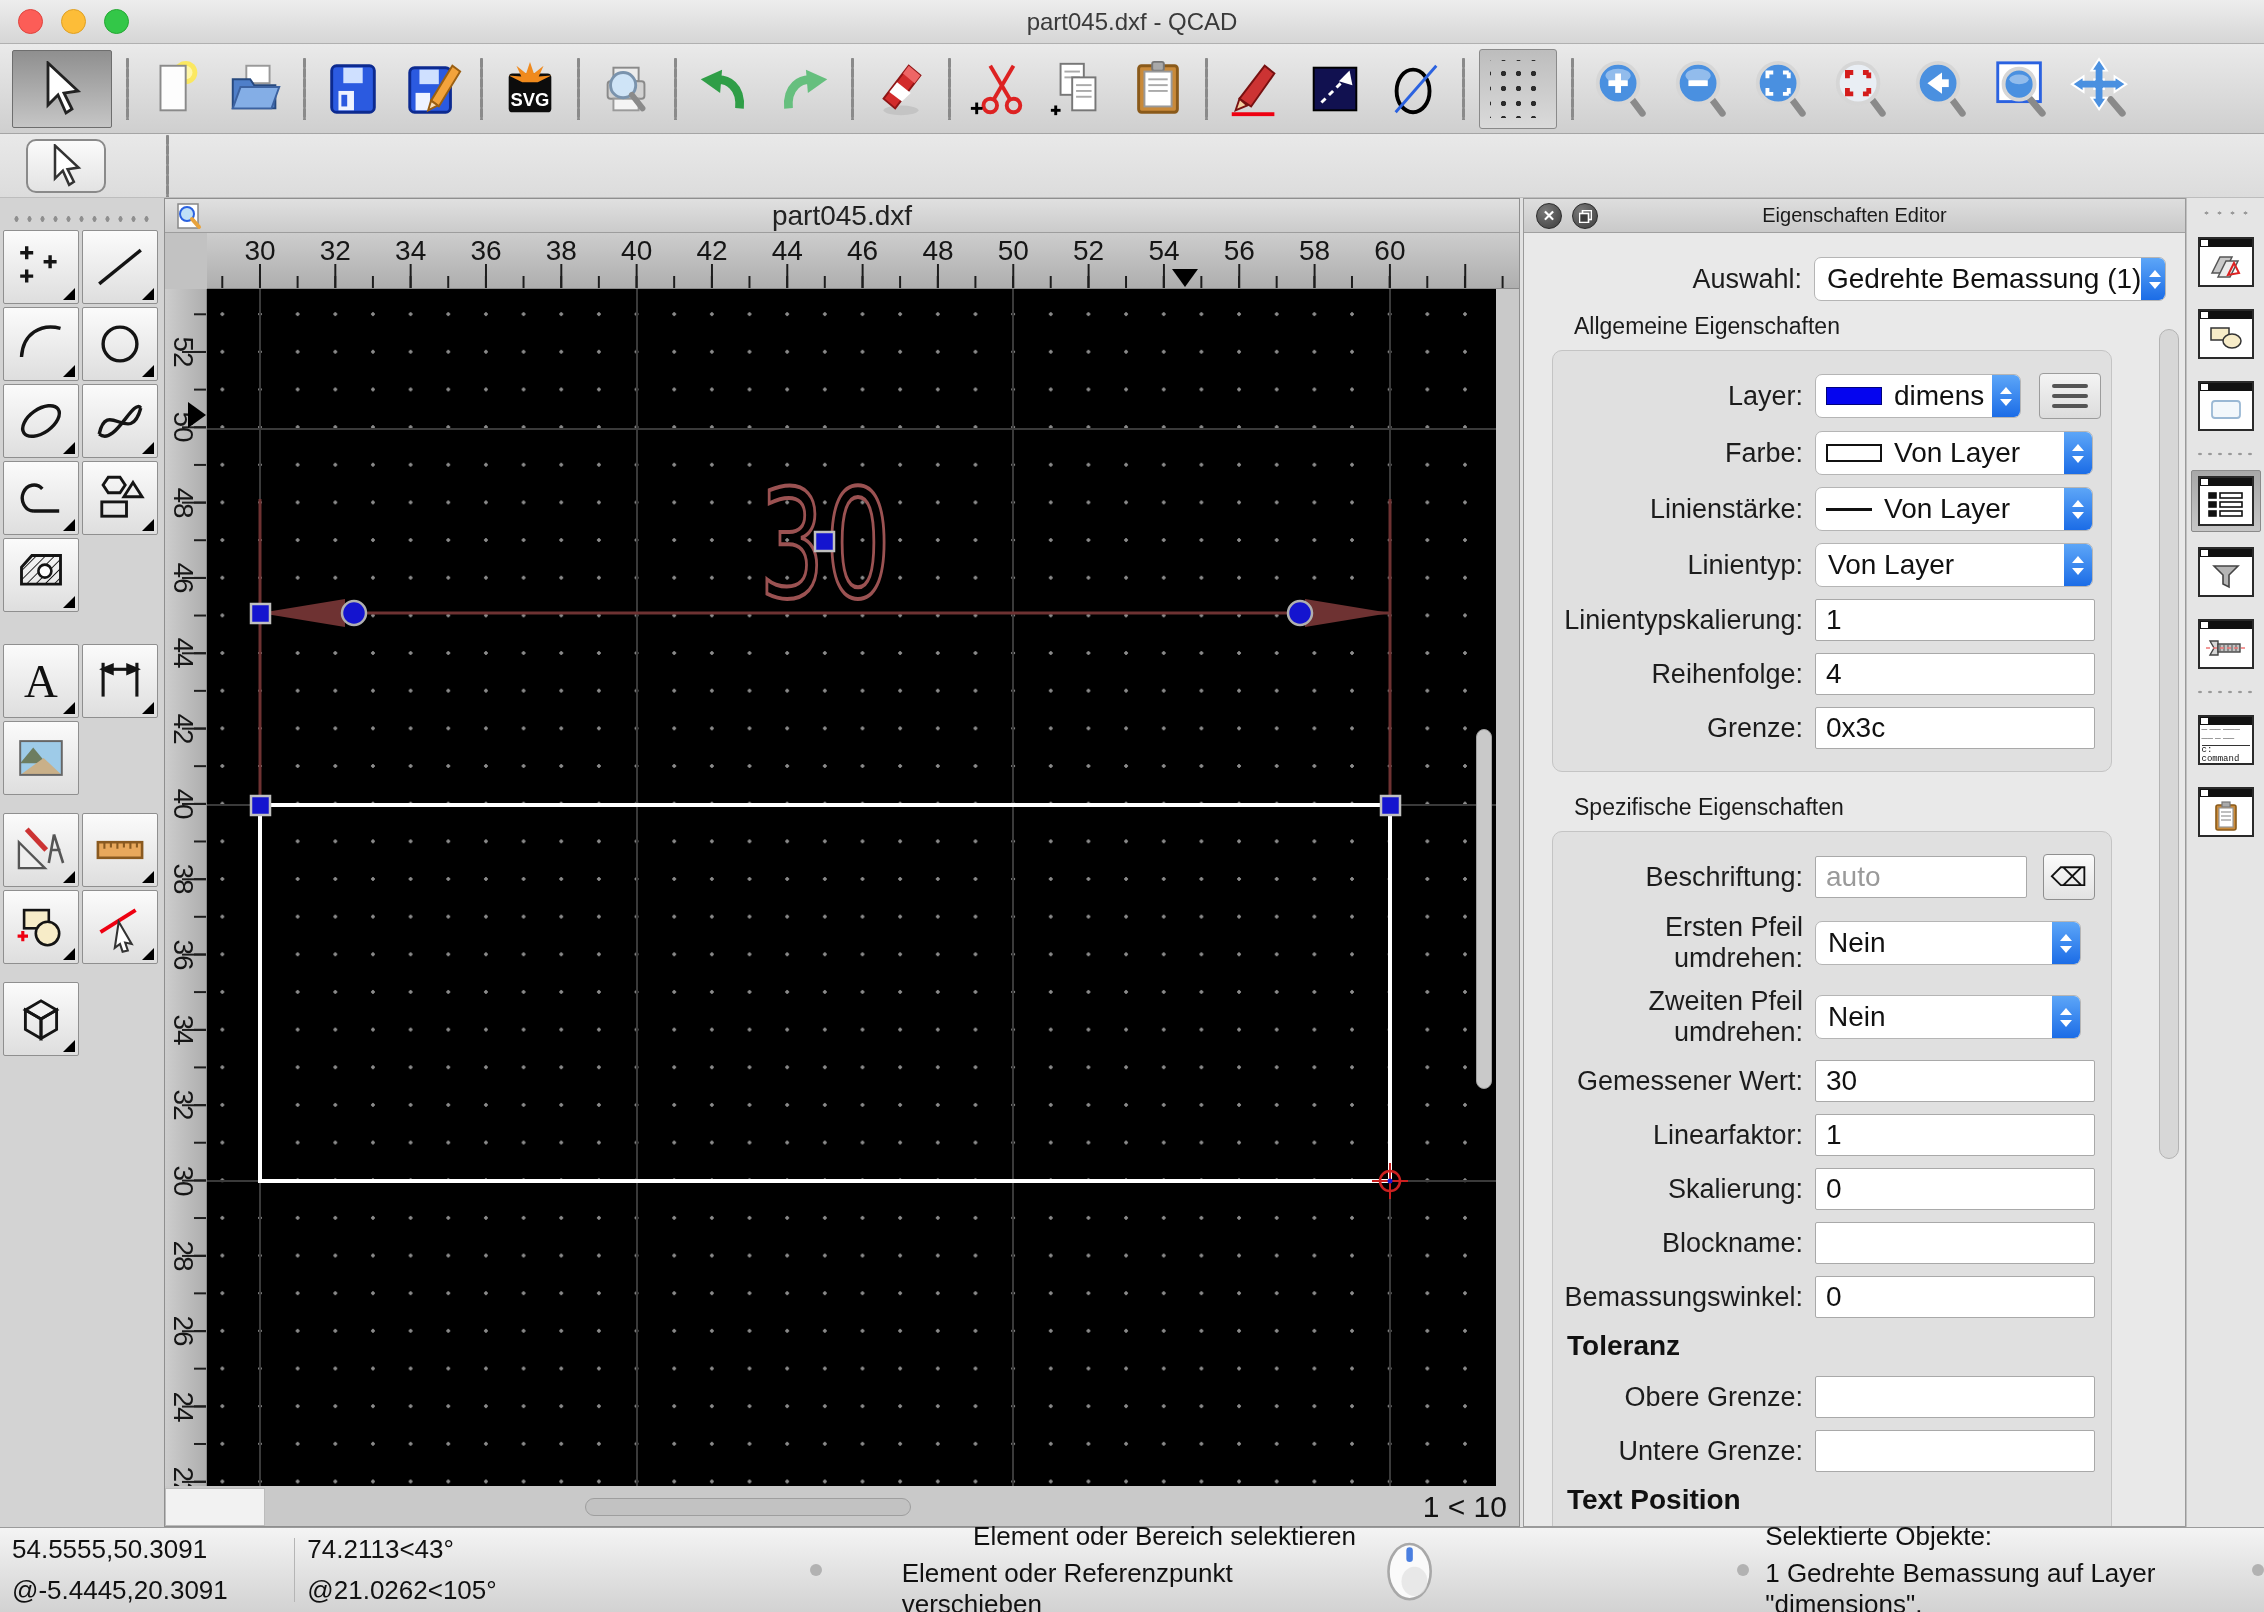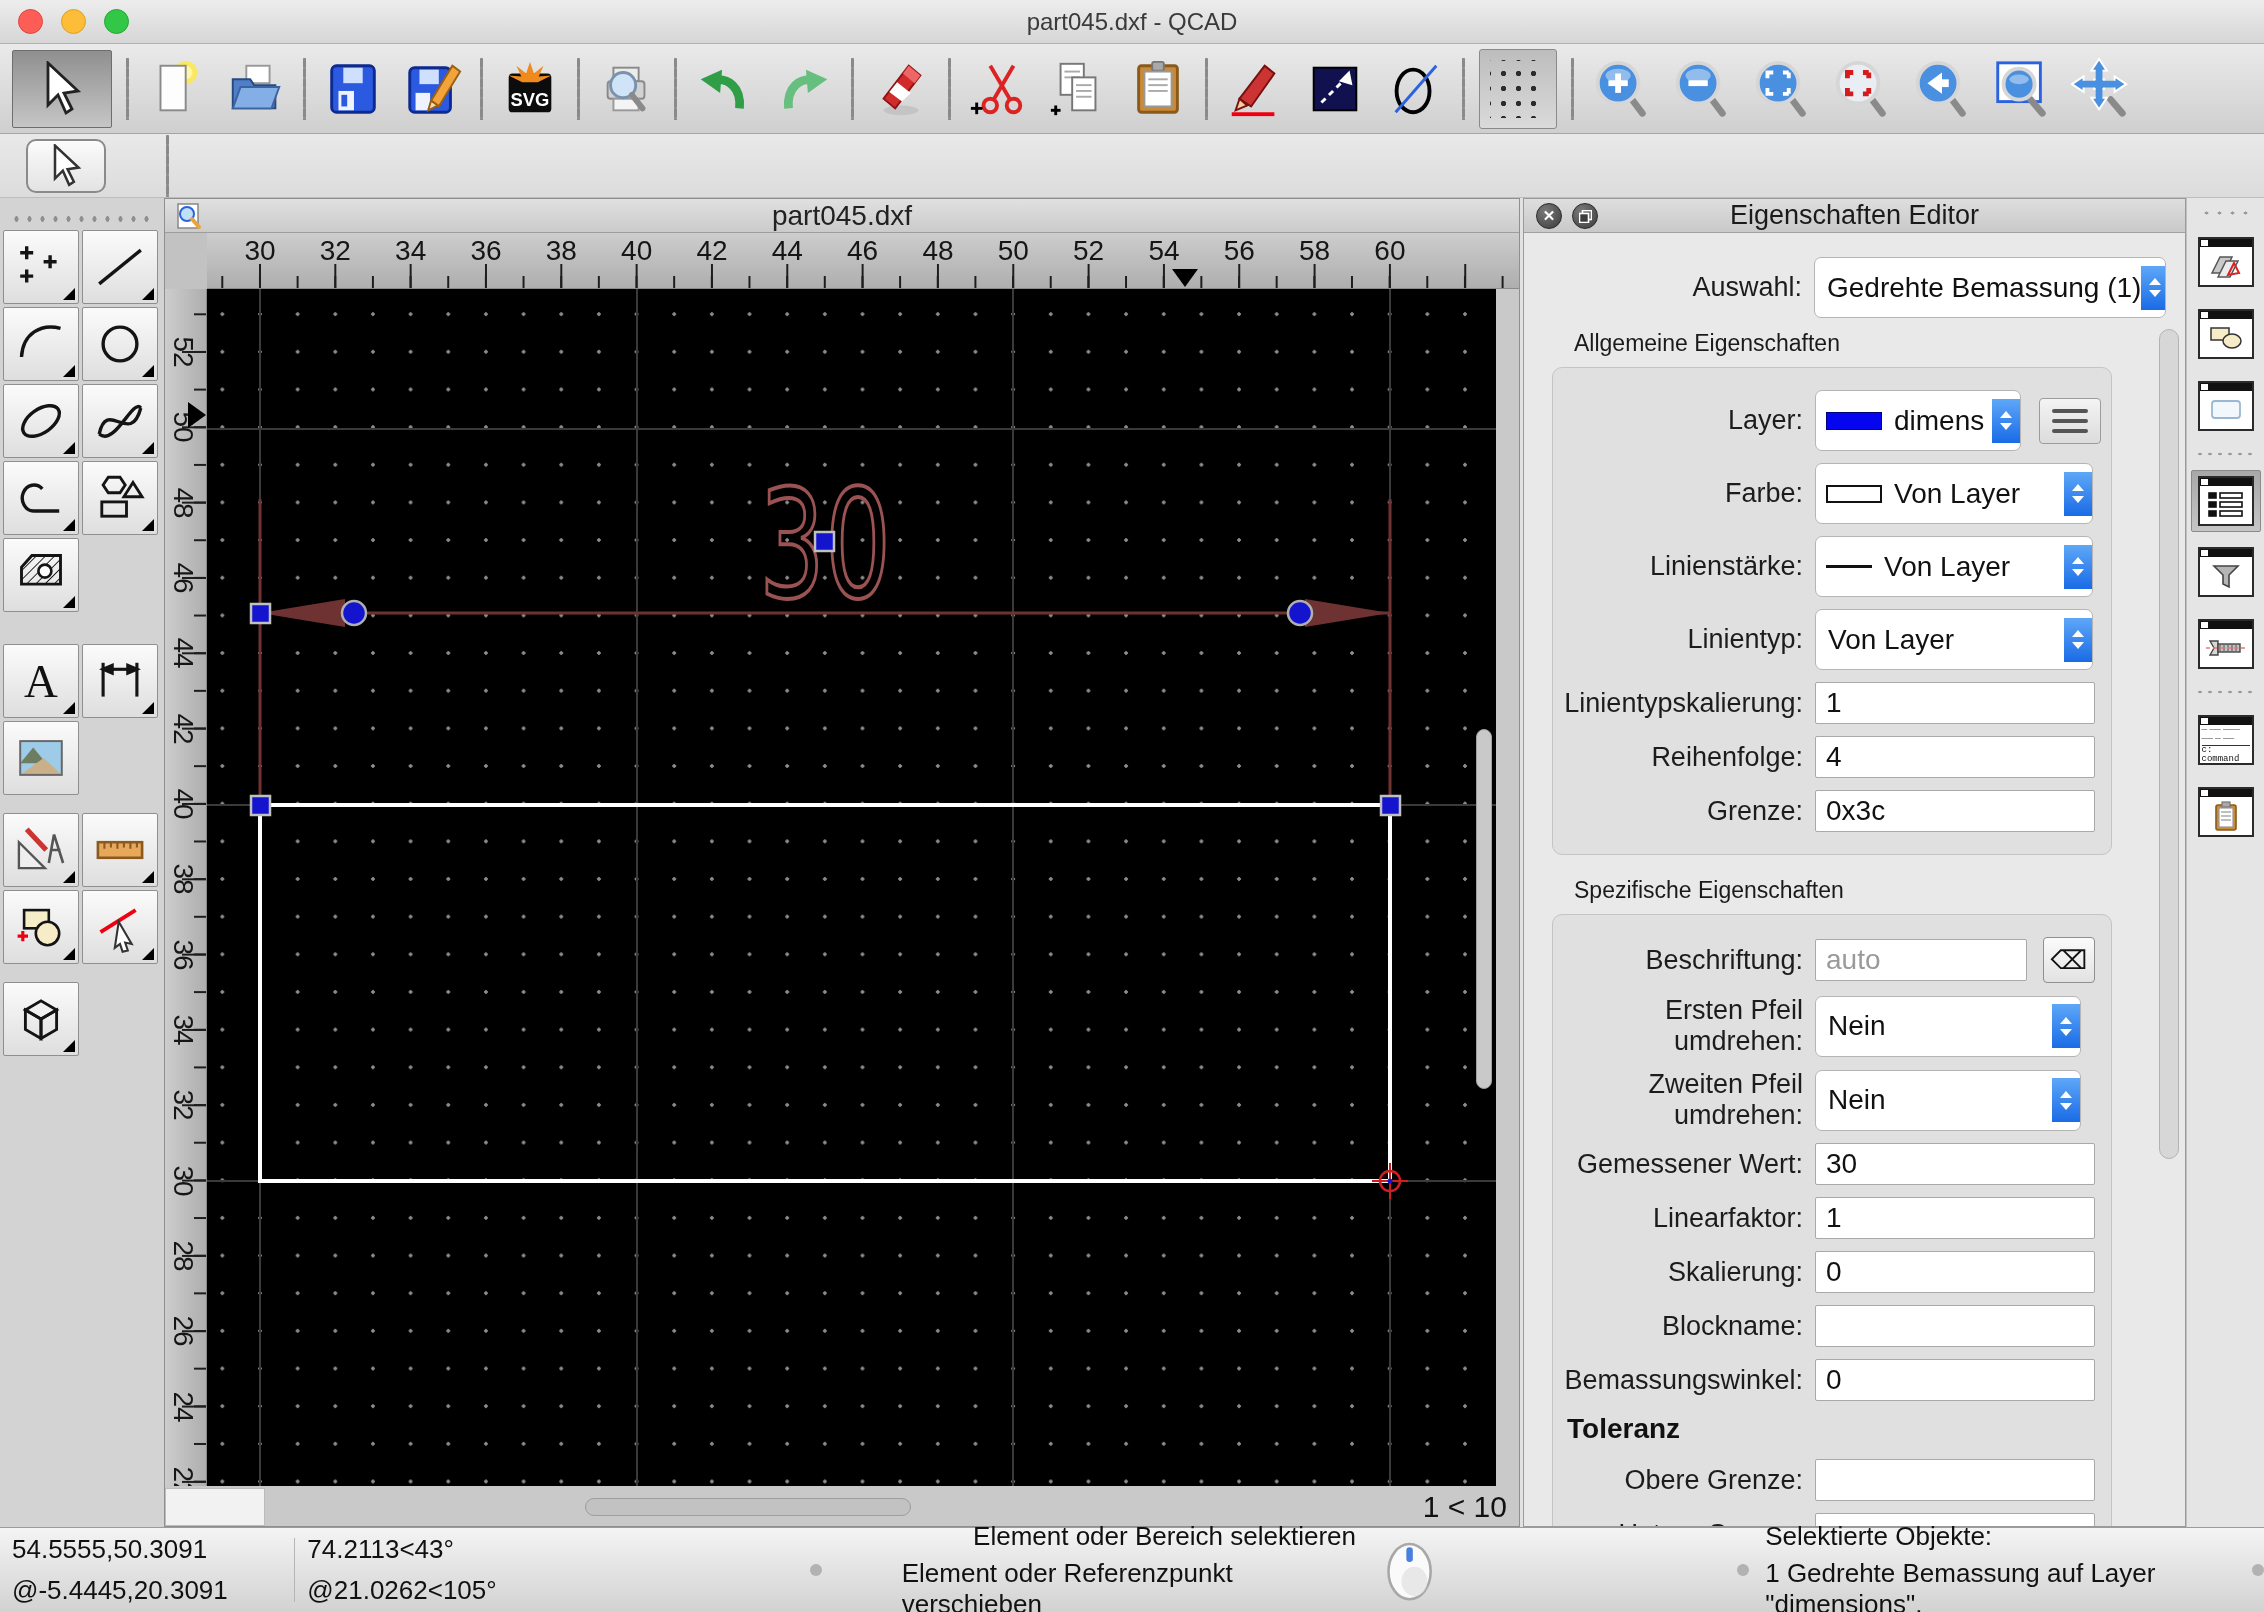"Eigenschaften Editor" .phead .ptitle { font-size: 27px -> 20px }
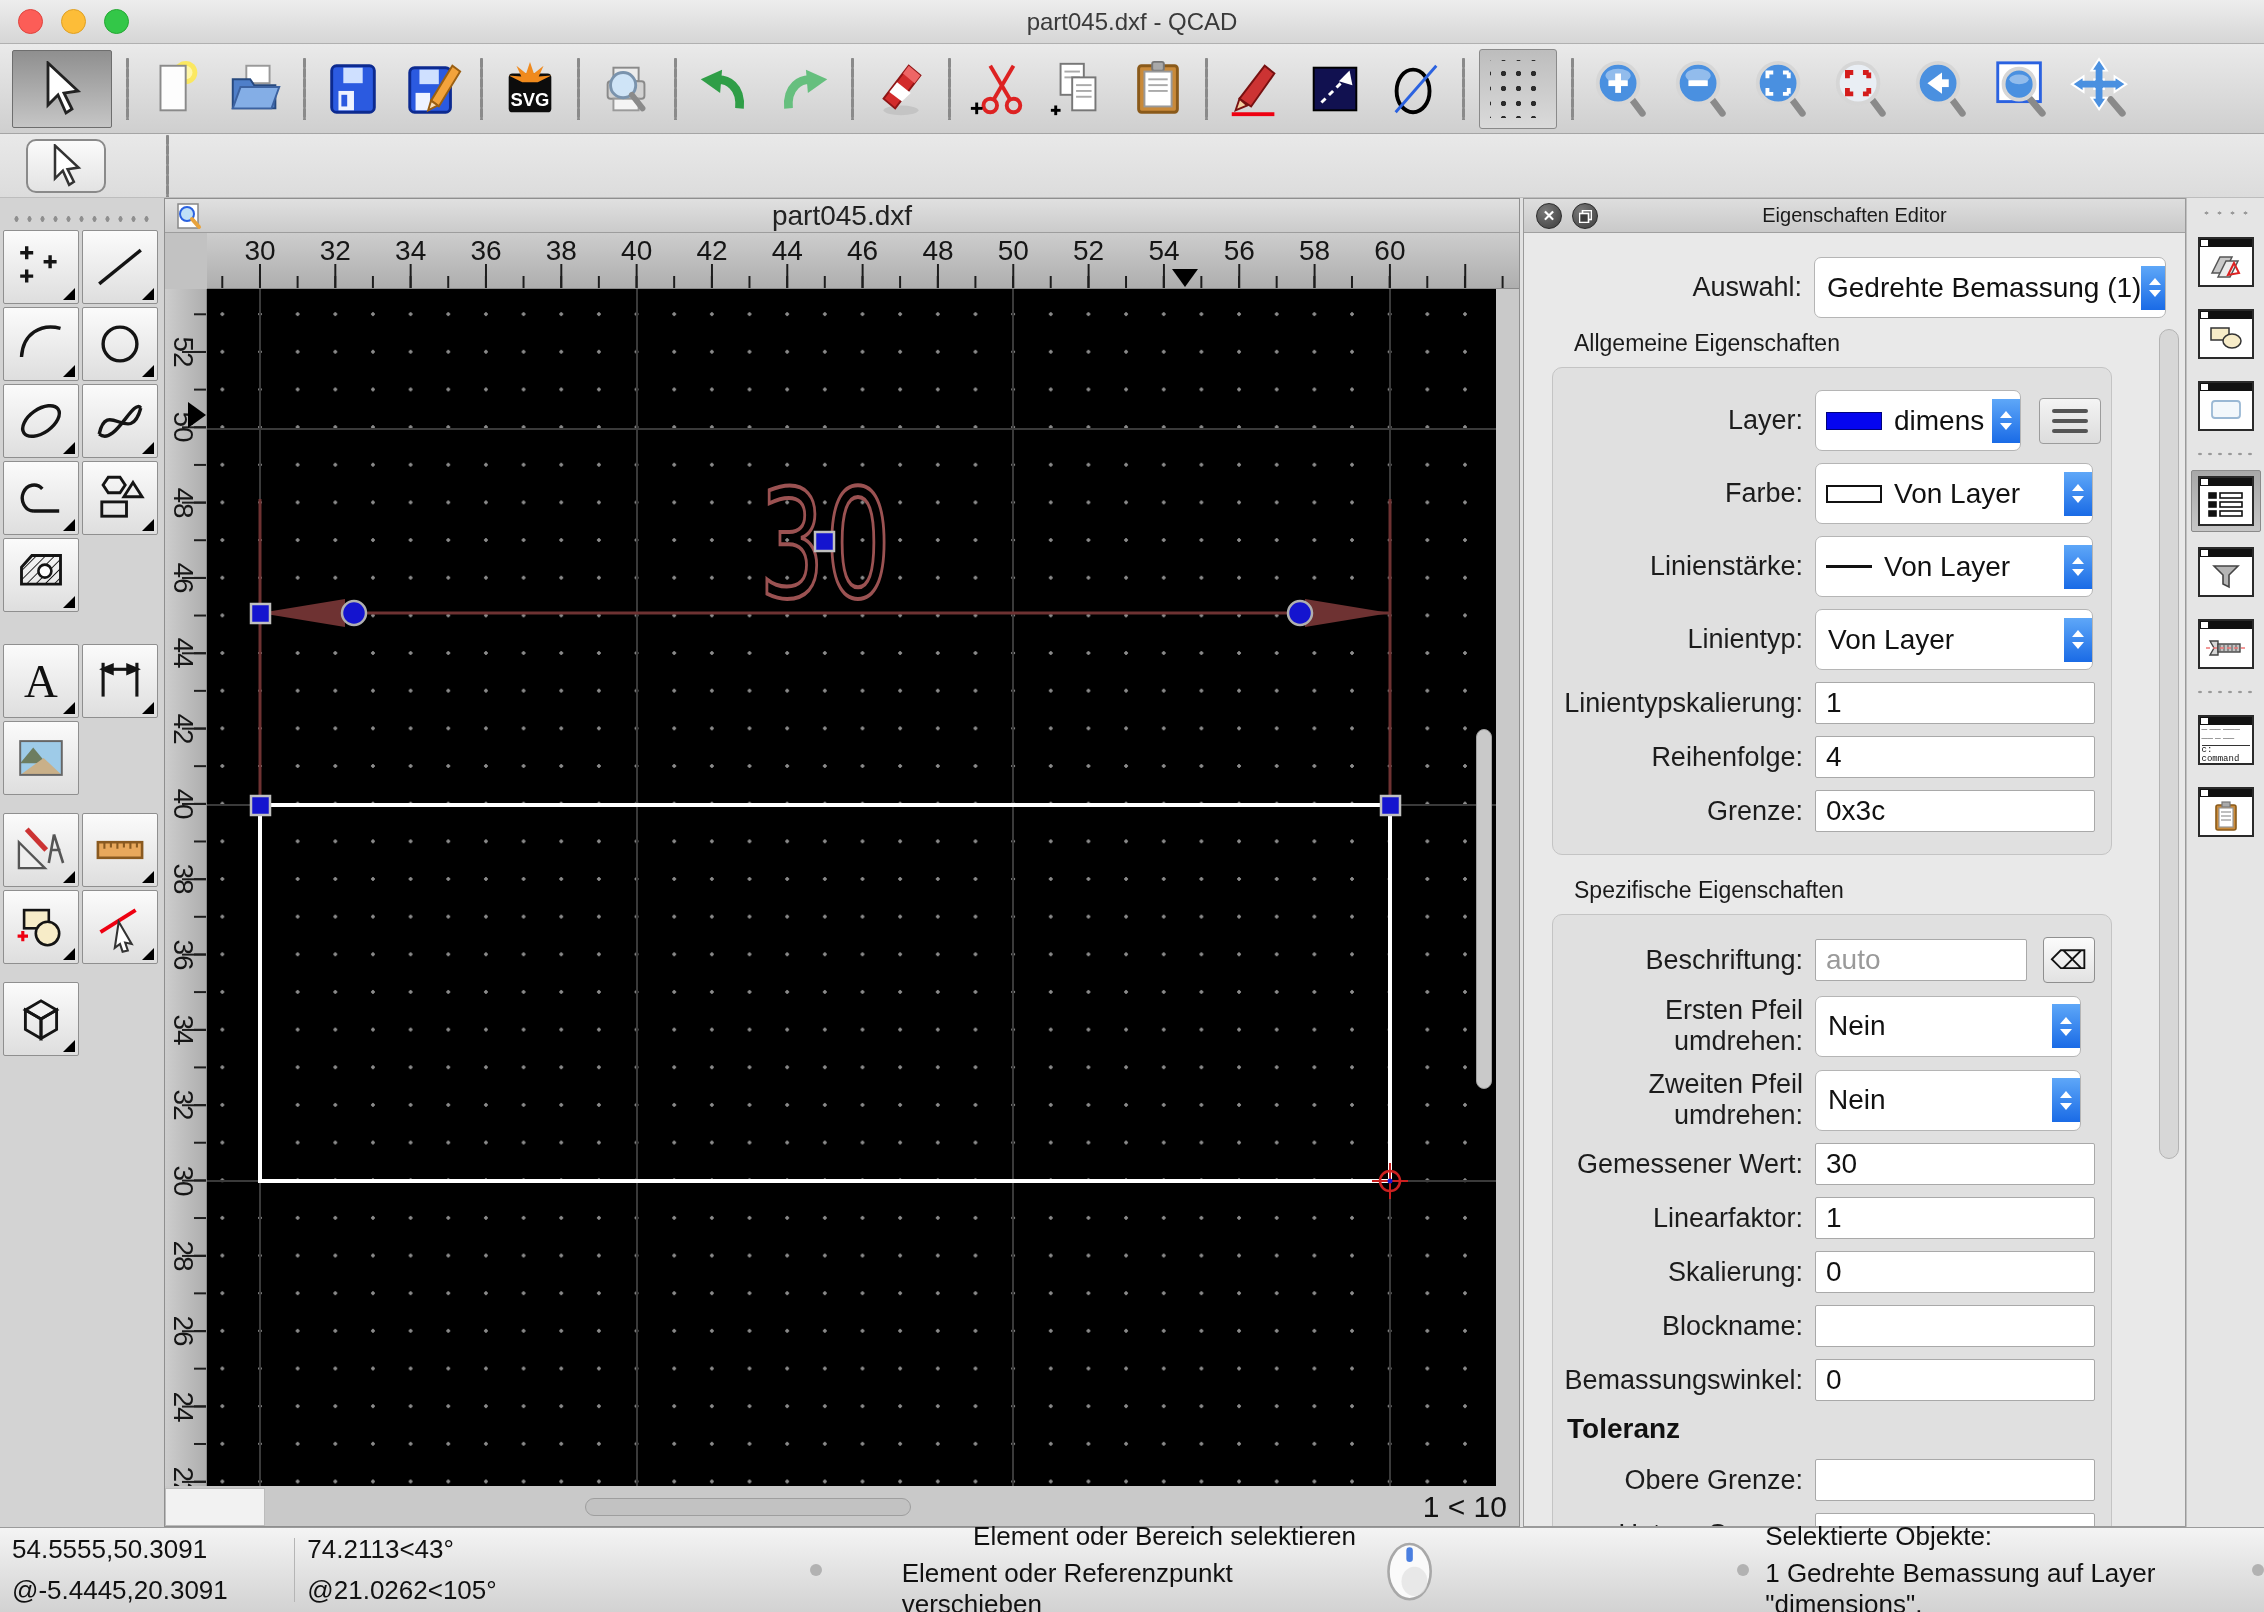"Gedrehte Bemassung (1)" .combo { height: 61px -> 44px }
